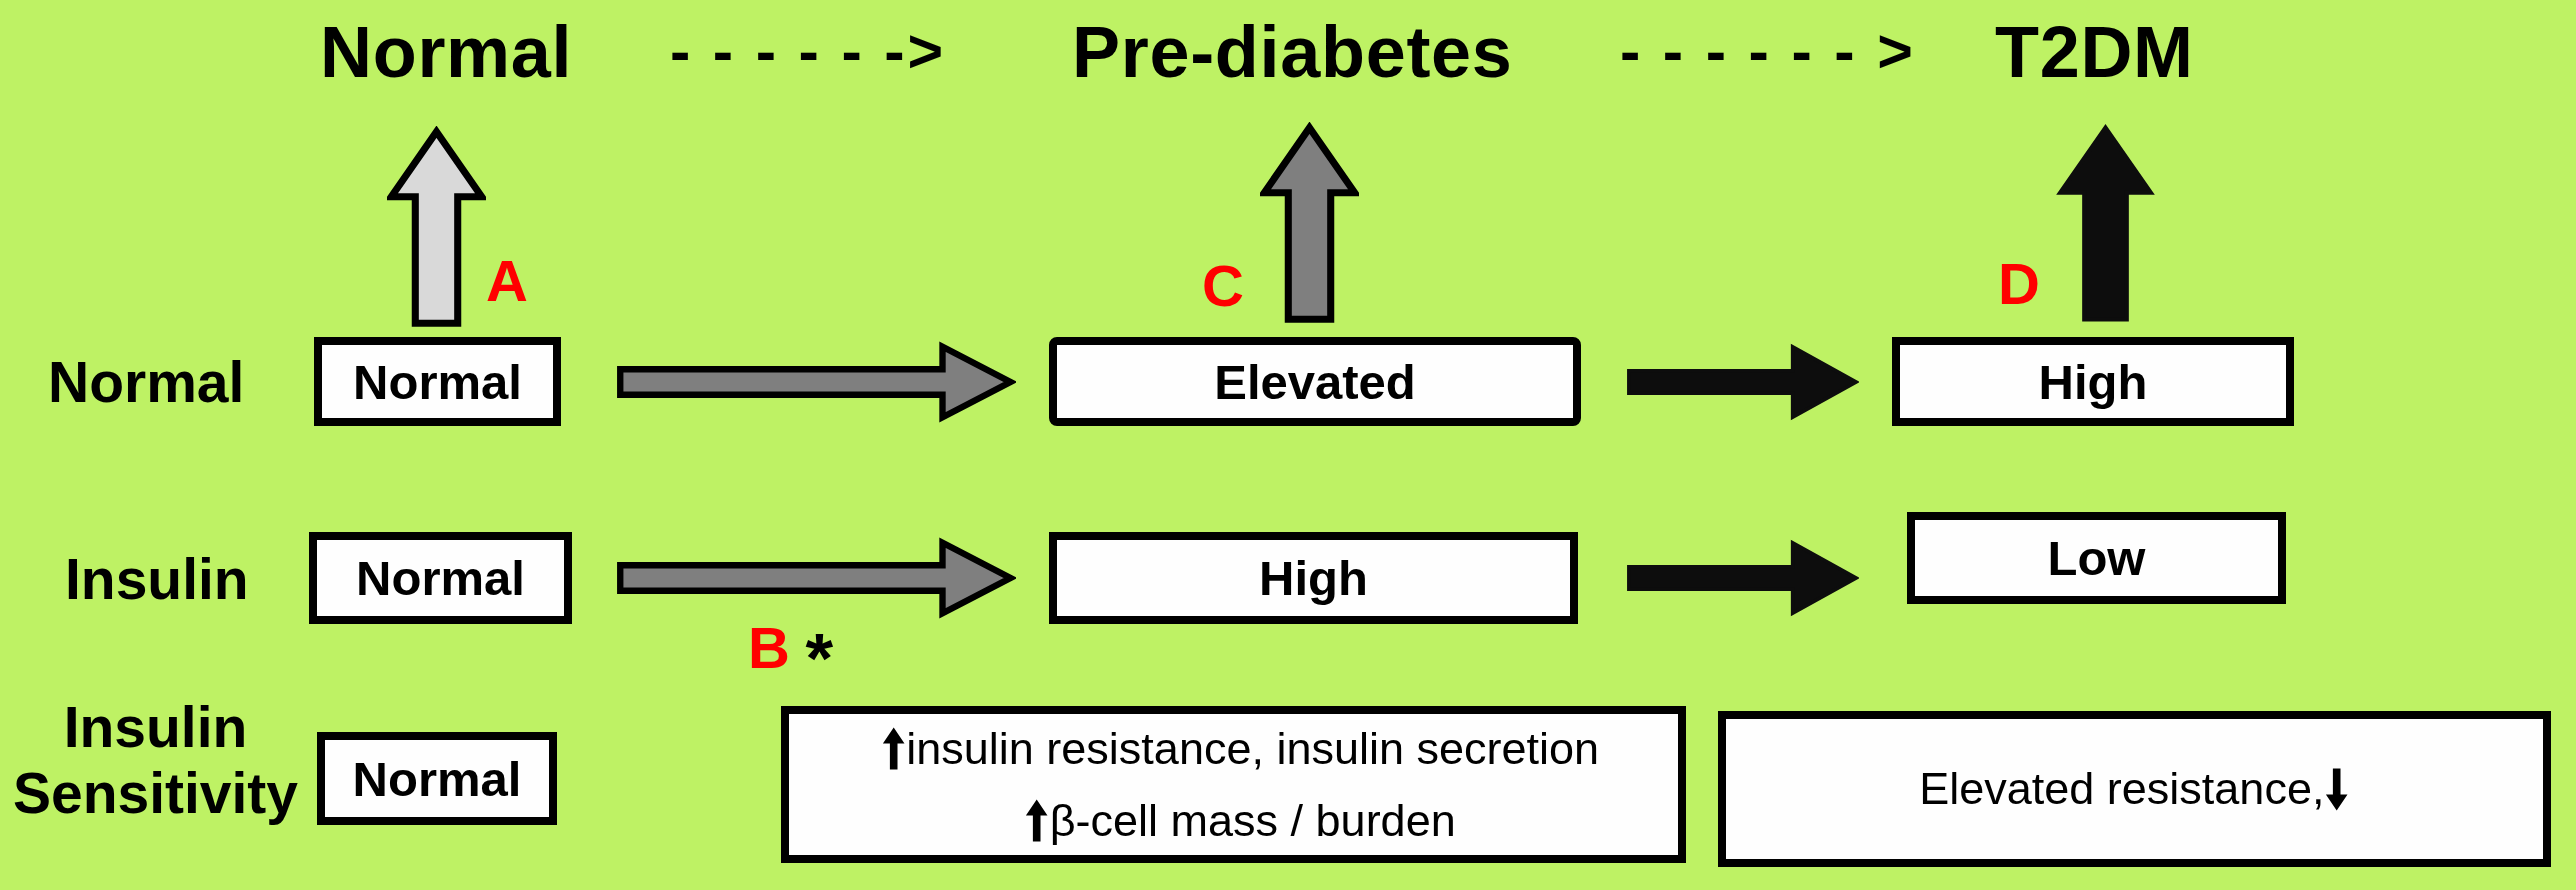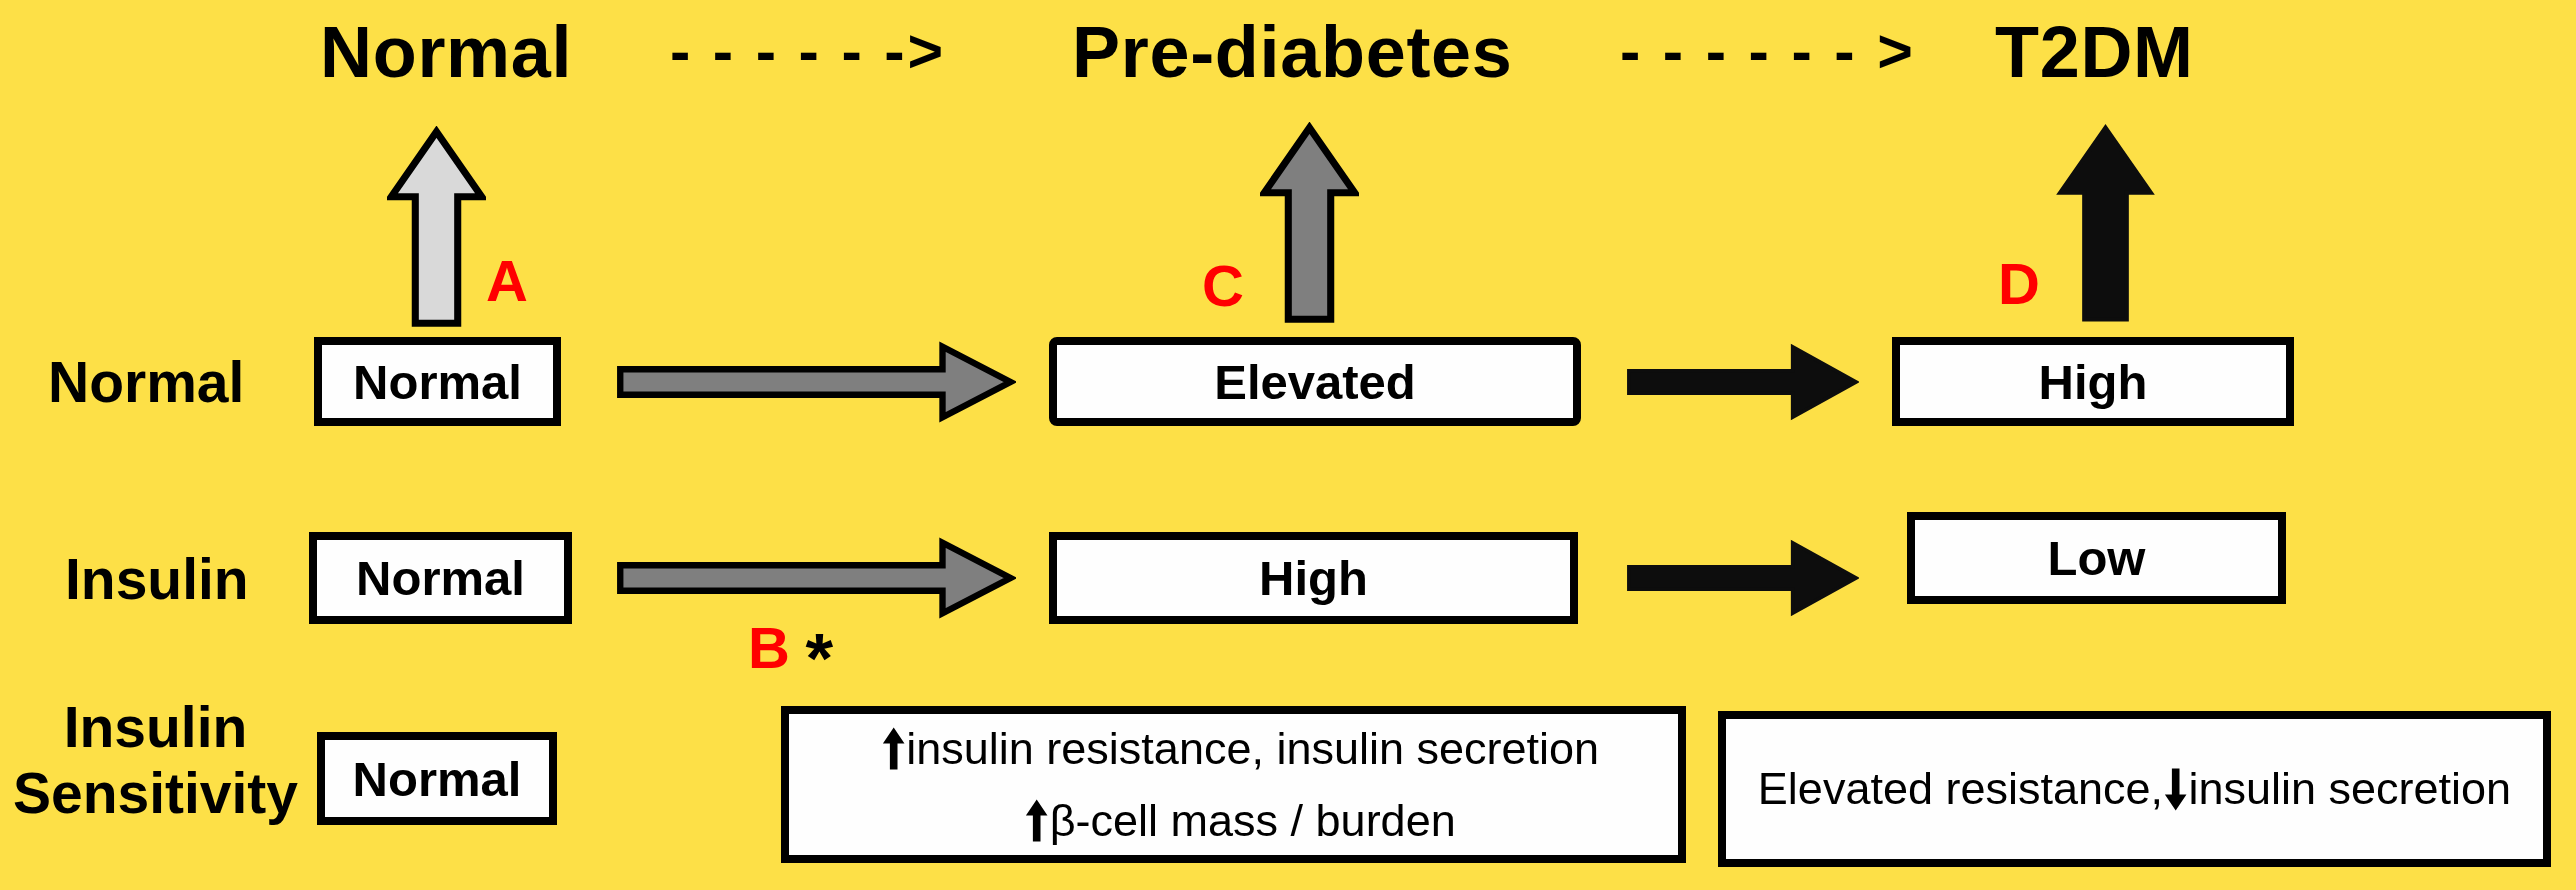"Normal" #canvas { background: #fde047 -> #bef264 }
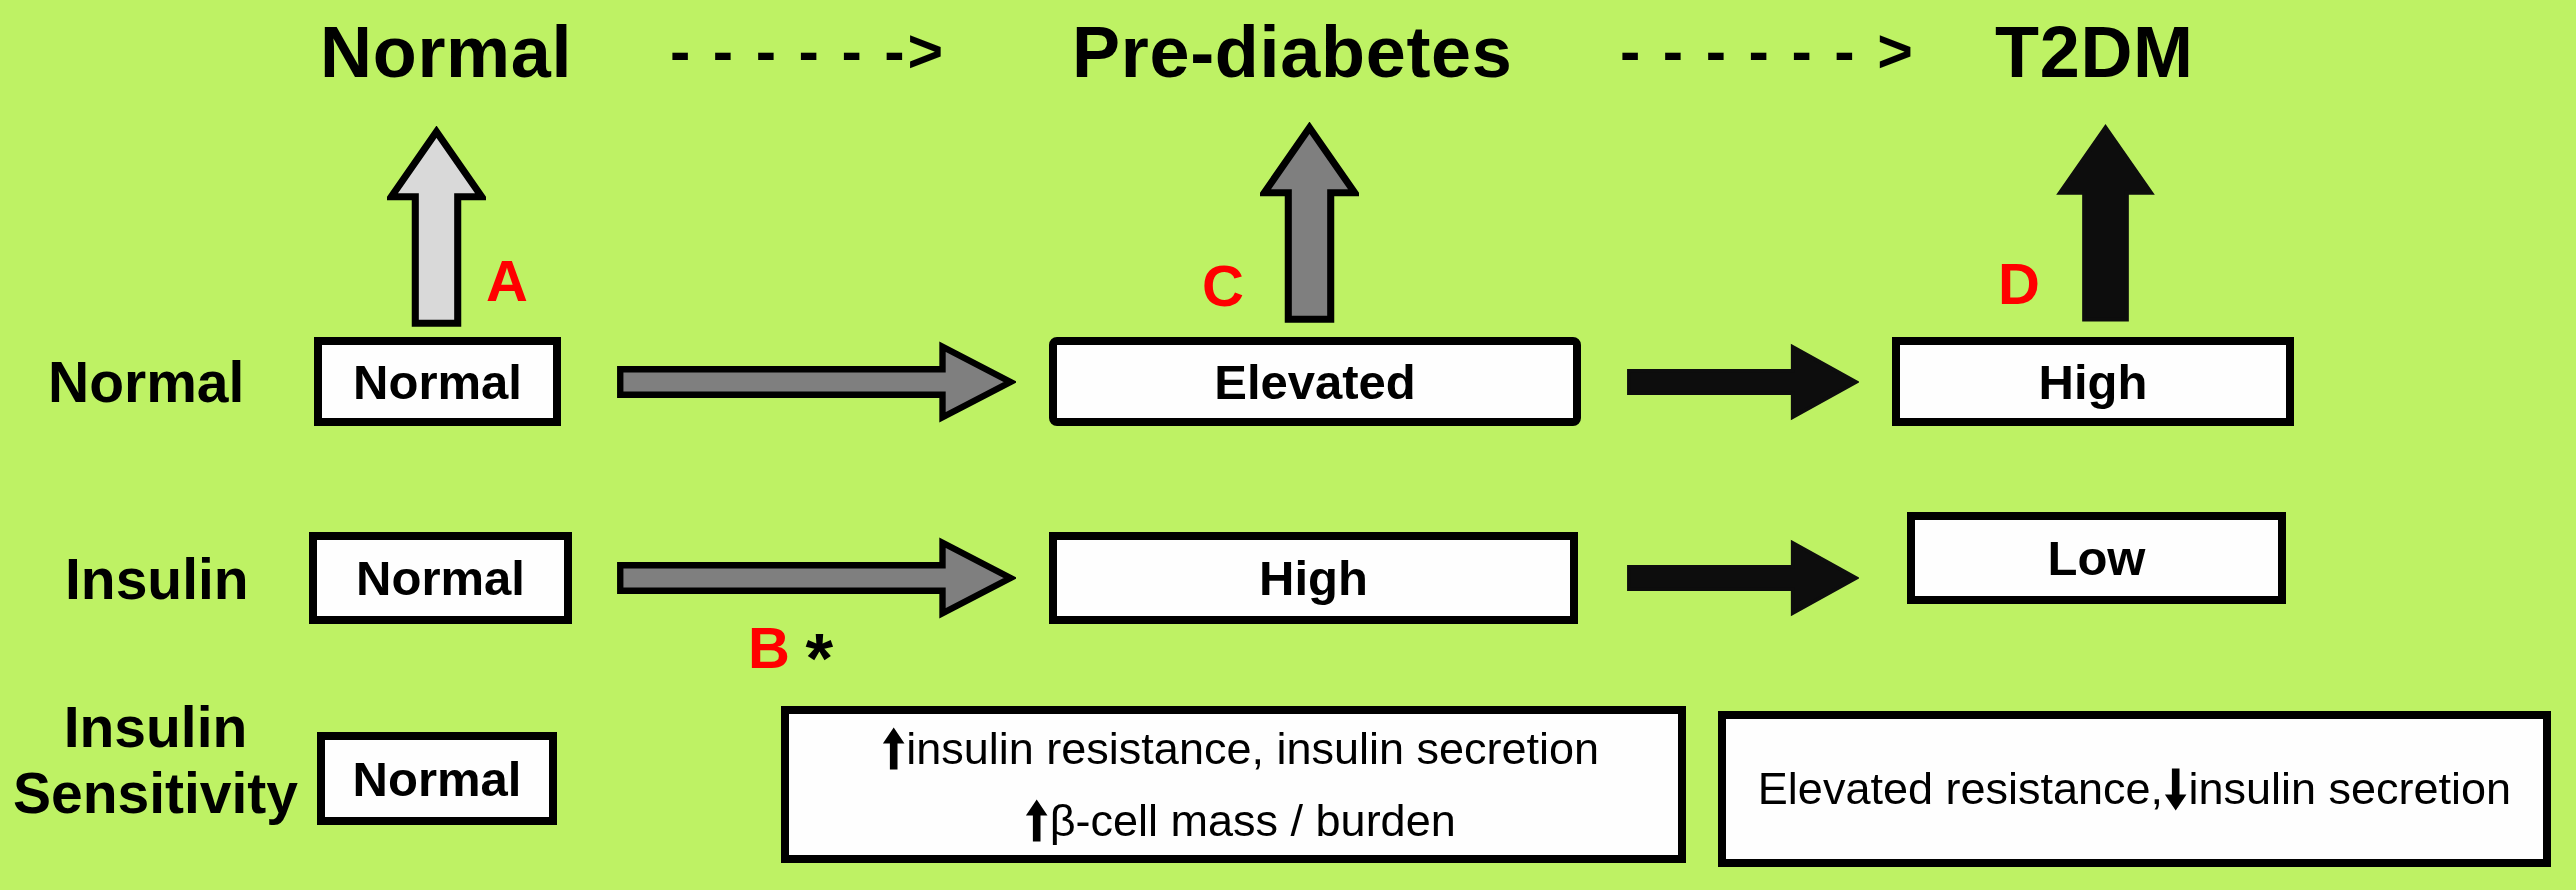"insulin secretion" span { html: <span>insulin secretion</span> -> none }
